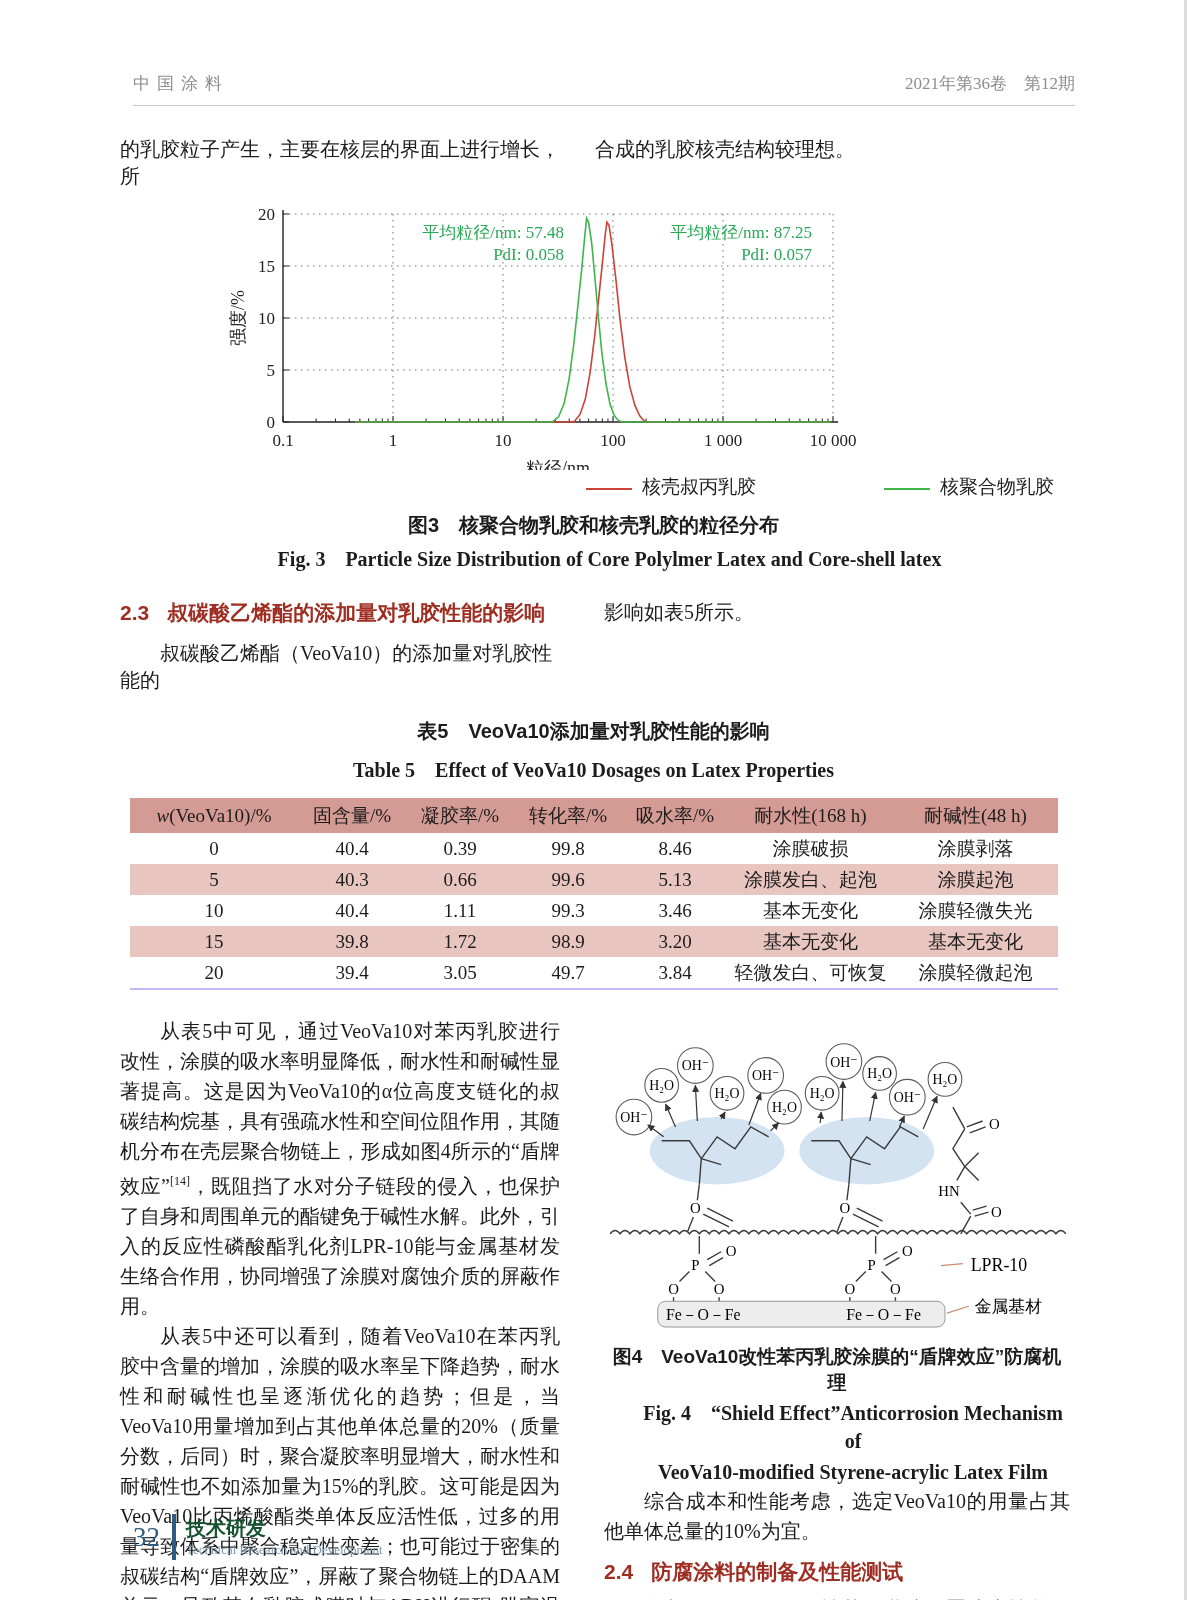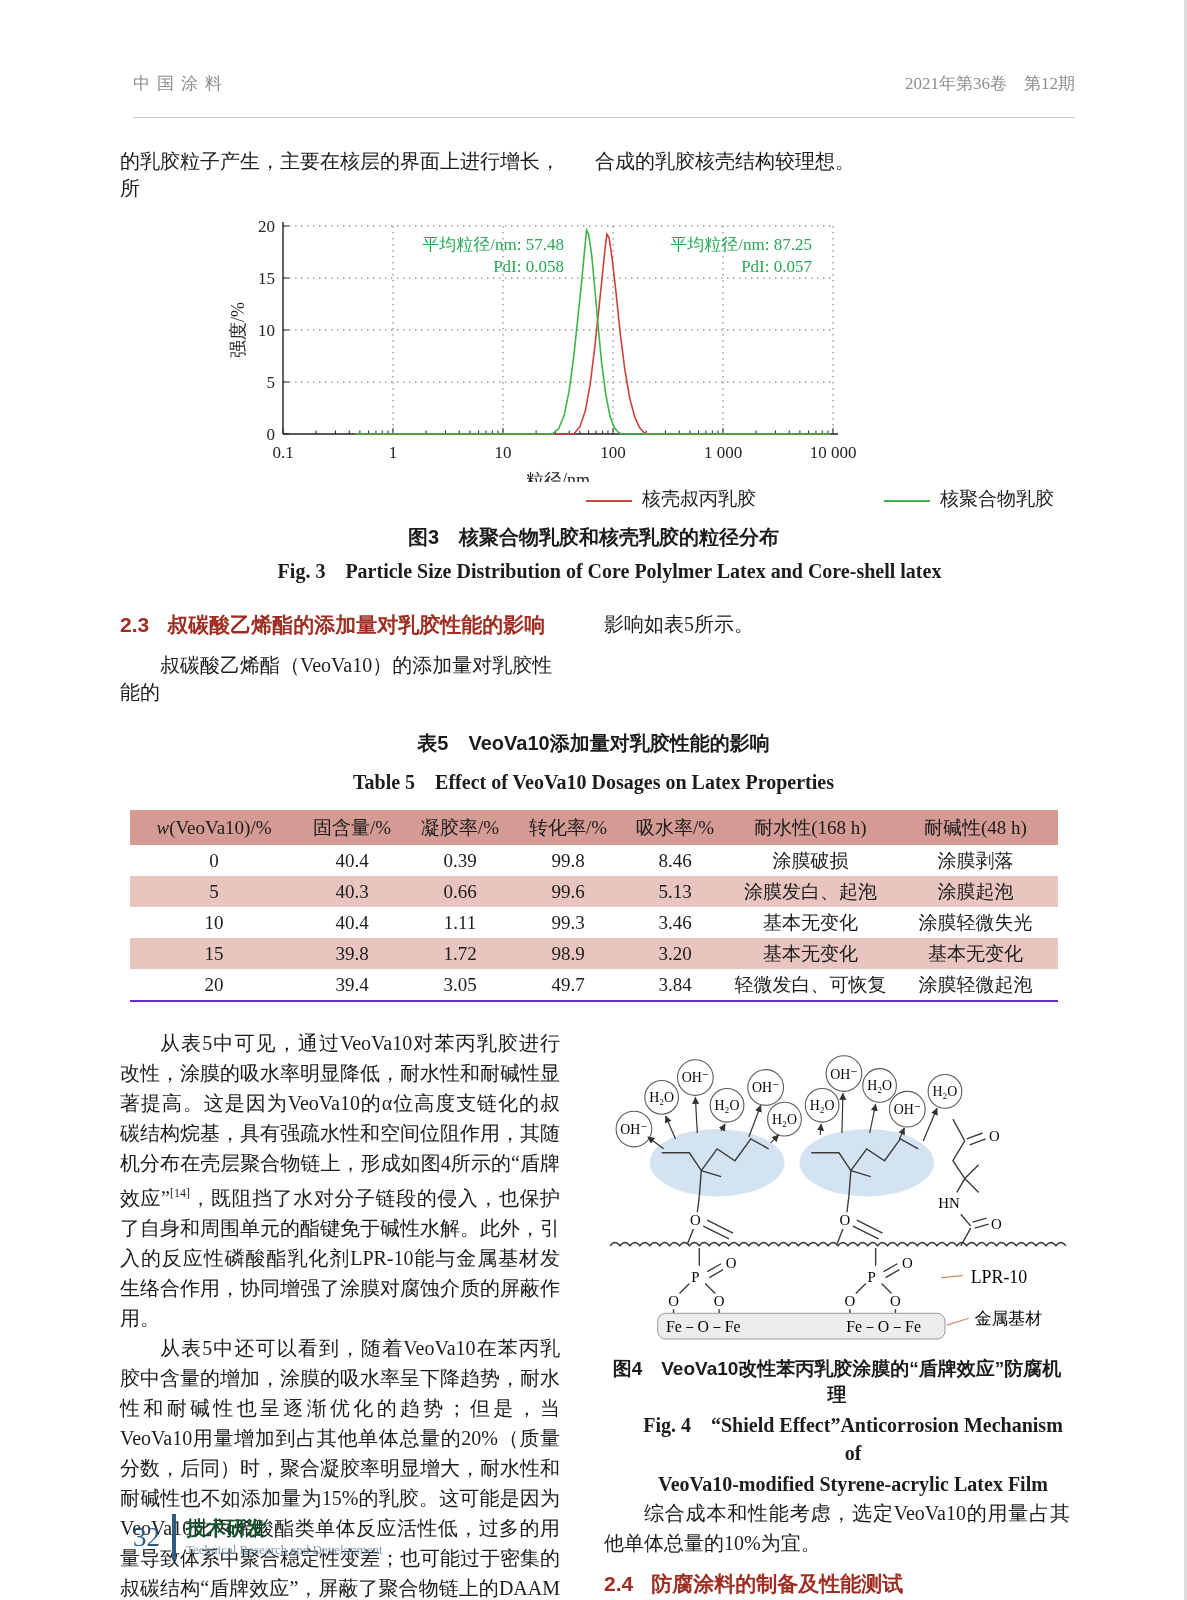"中国涂料" .hdr { padding-bottom: 22px -> 10px }
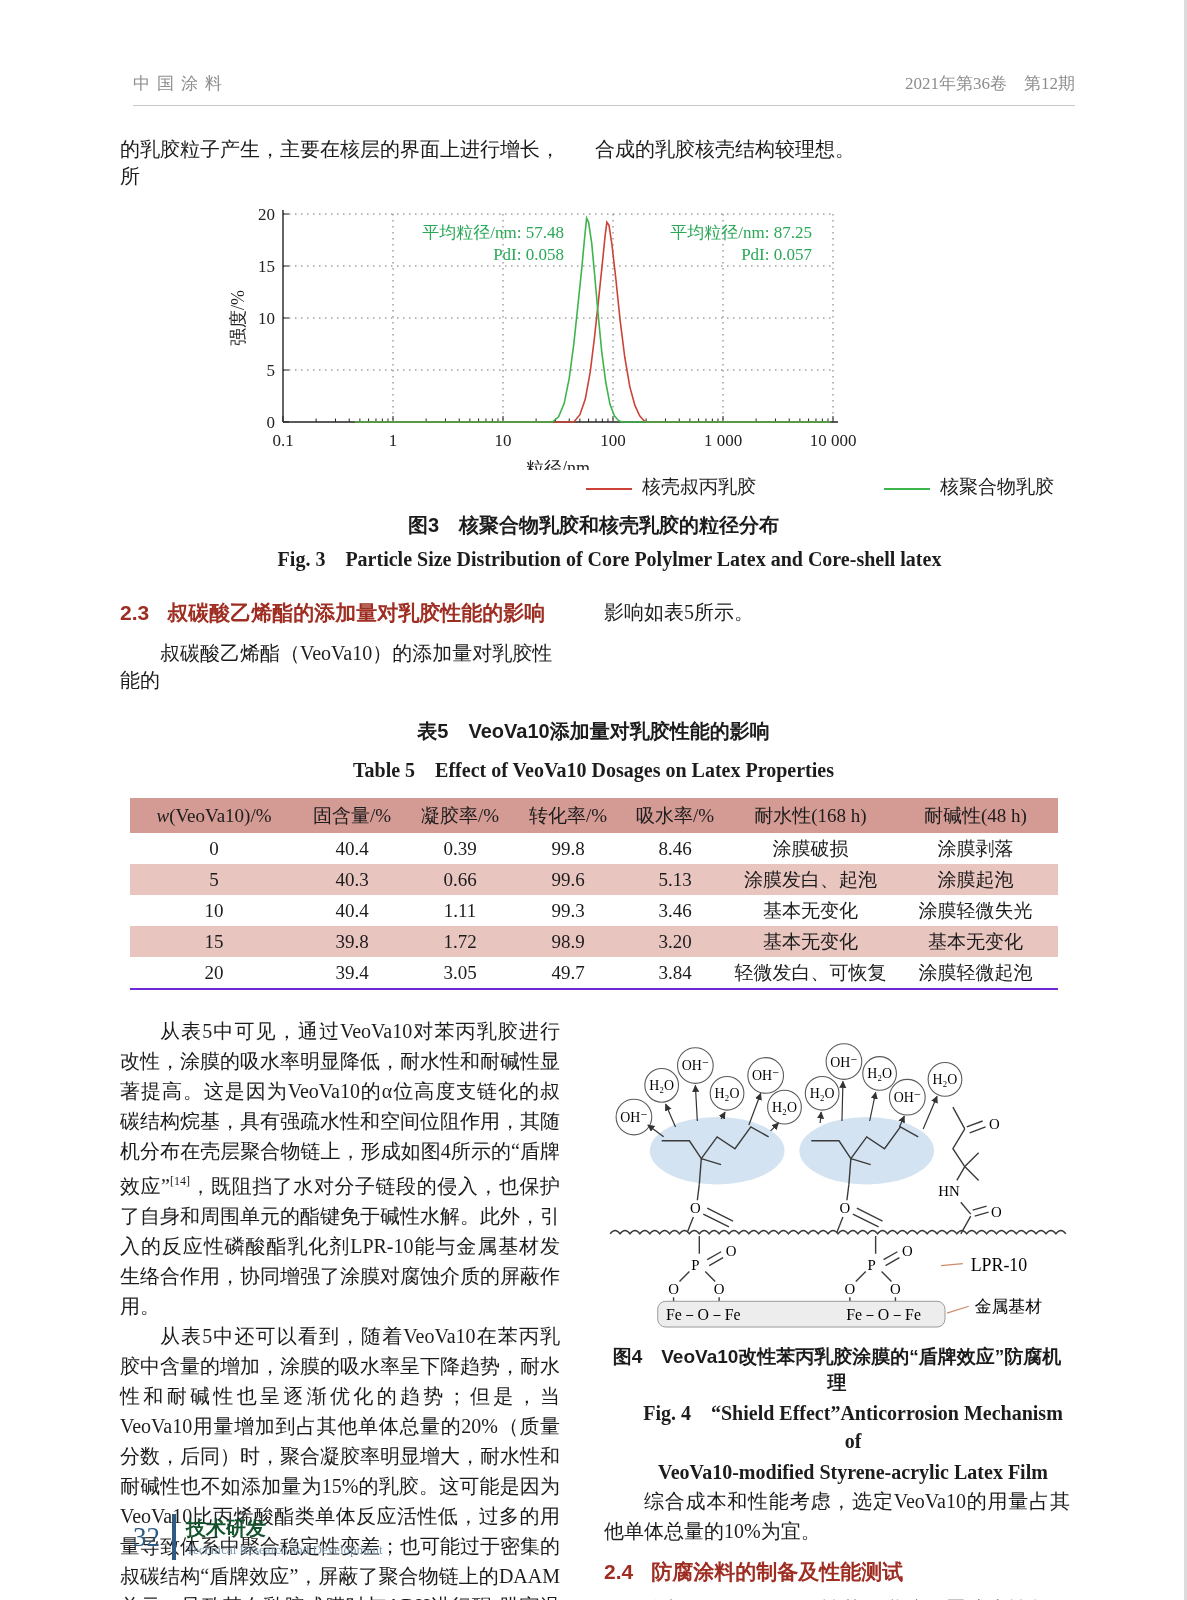"w(VeoVa10)/%" table { border-bottom: 2px solid #6d28d9 -> 2px solid #c4b5fd }
